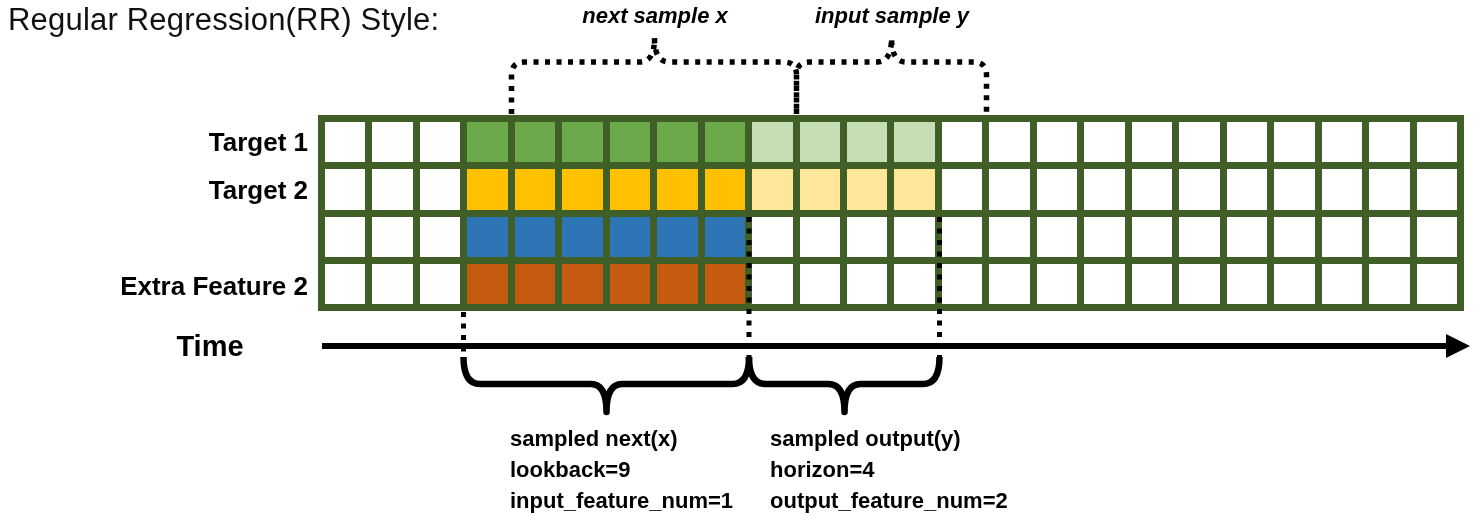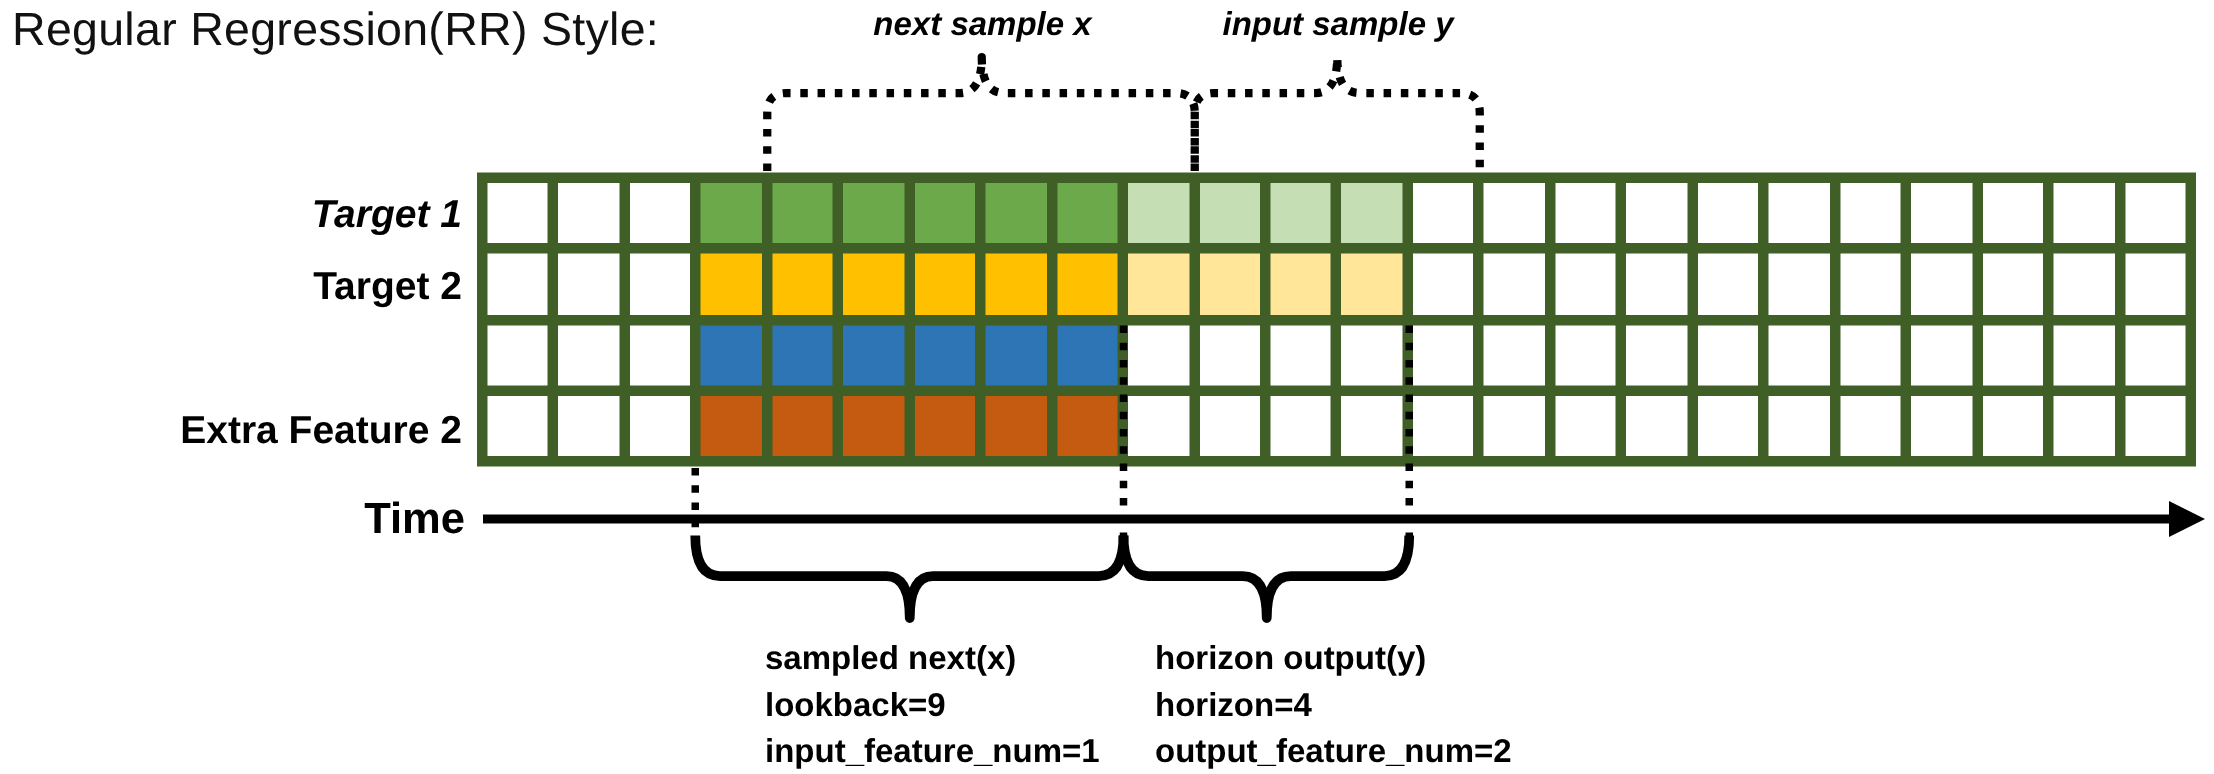"Target 1" .row-label.r0 { font-style: italic -> none }
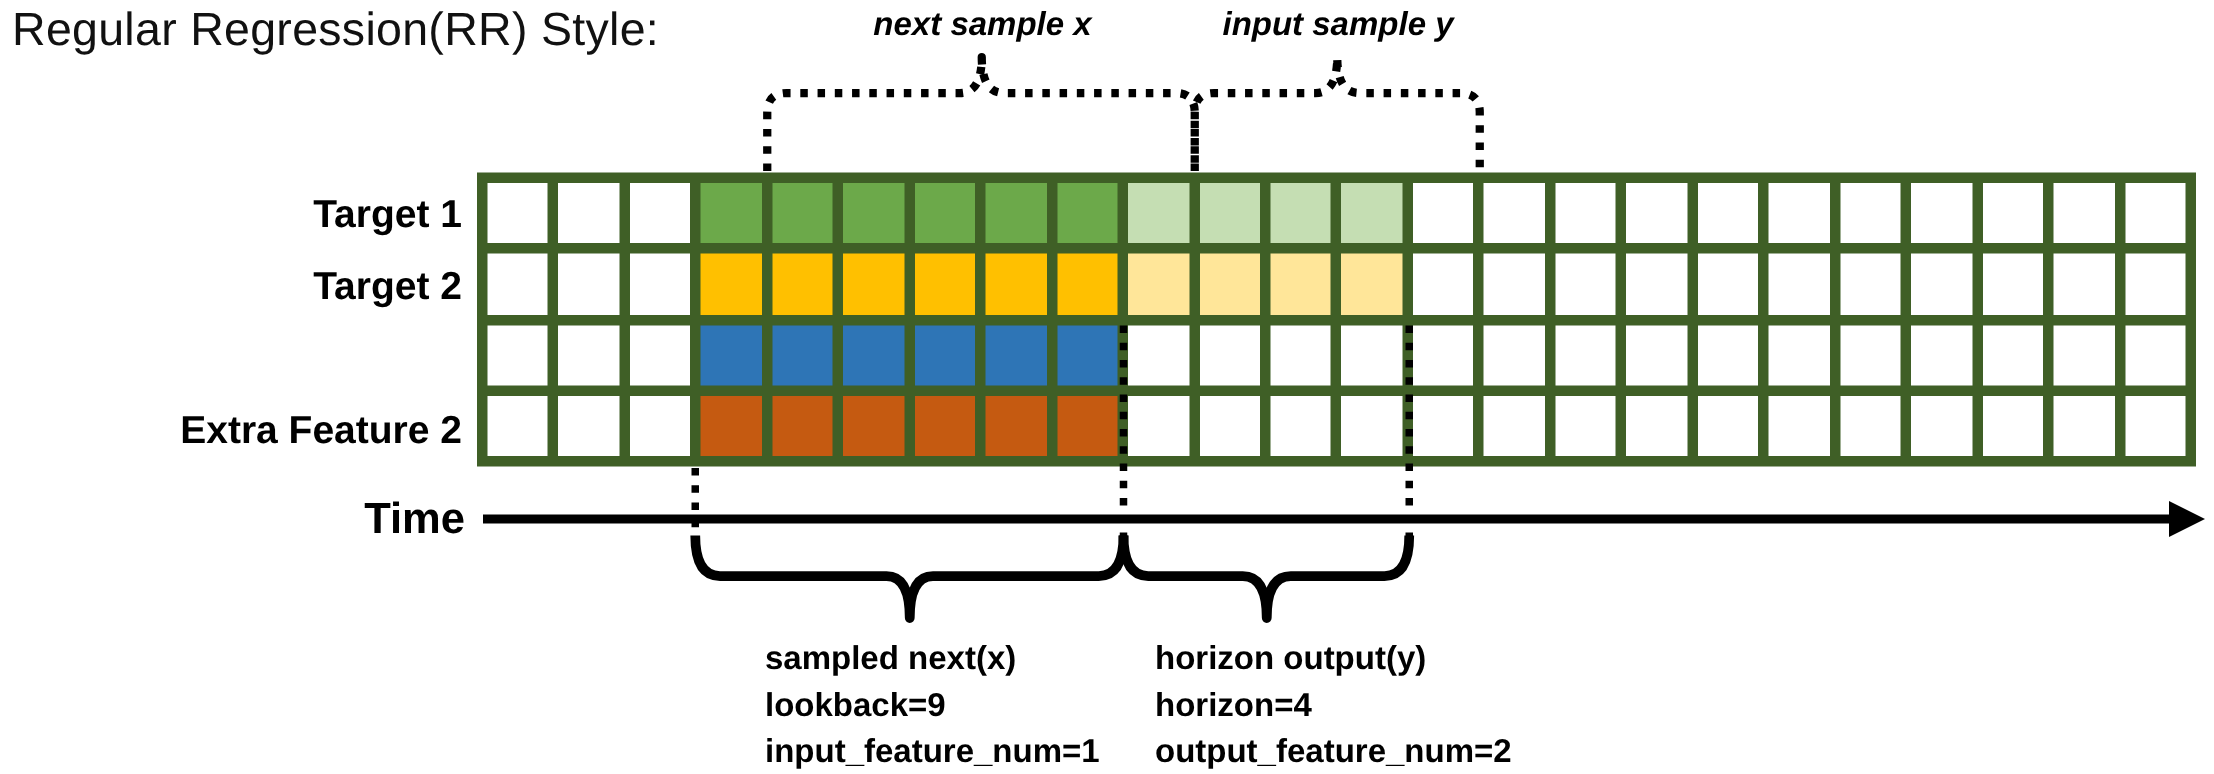"Time" .time-label { text-align: right -> center }
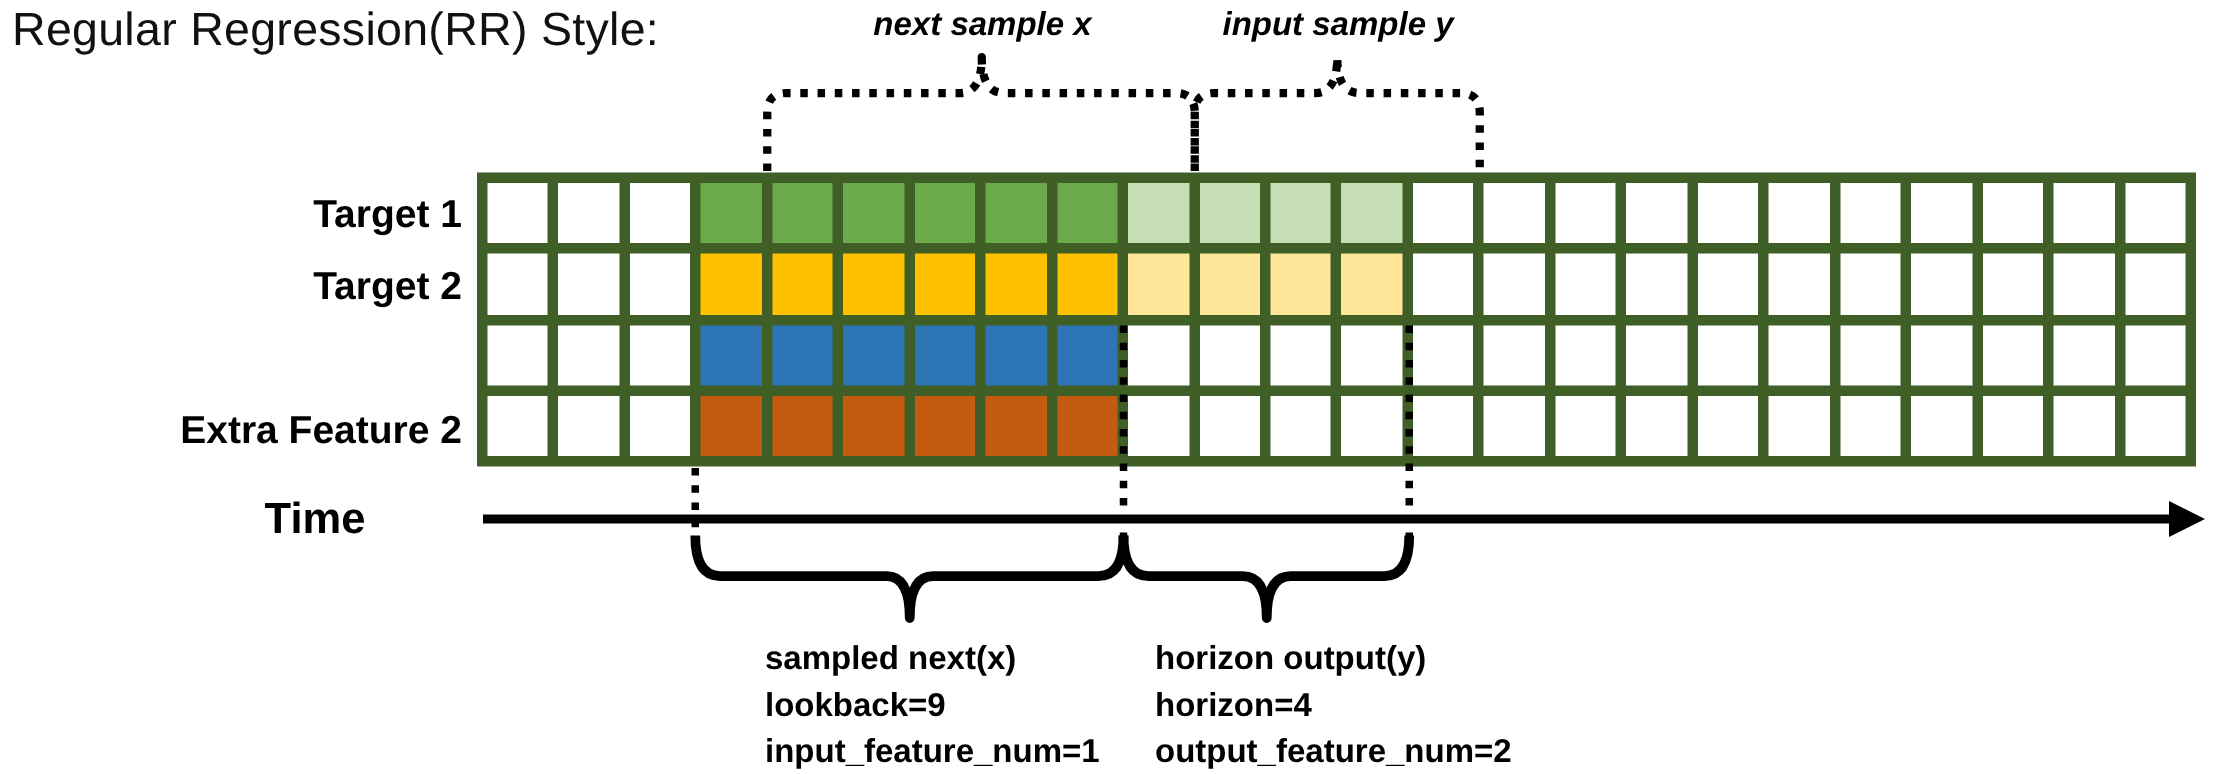"horizon output(y)" div { text: horizon -> sampled }
